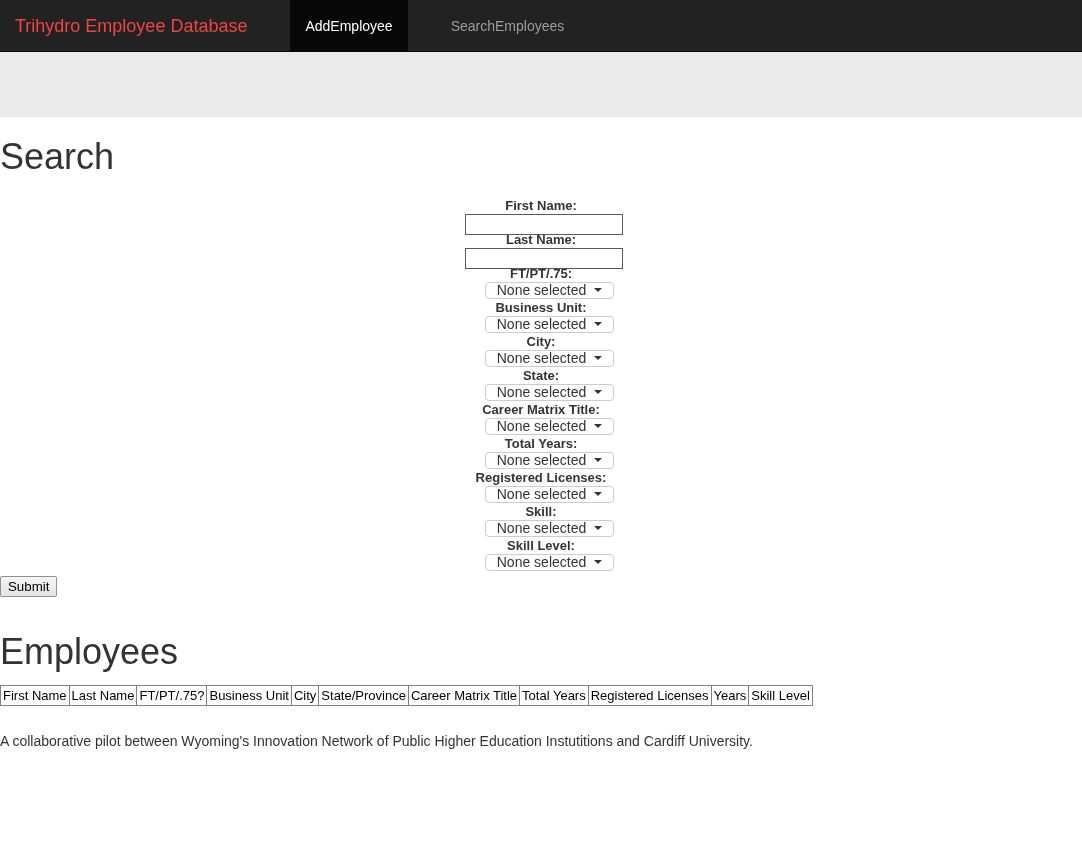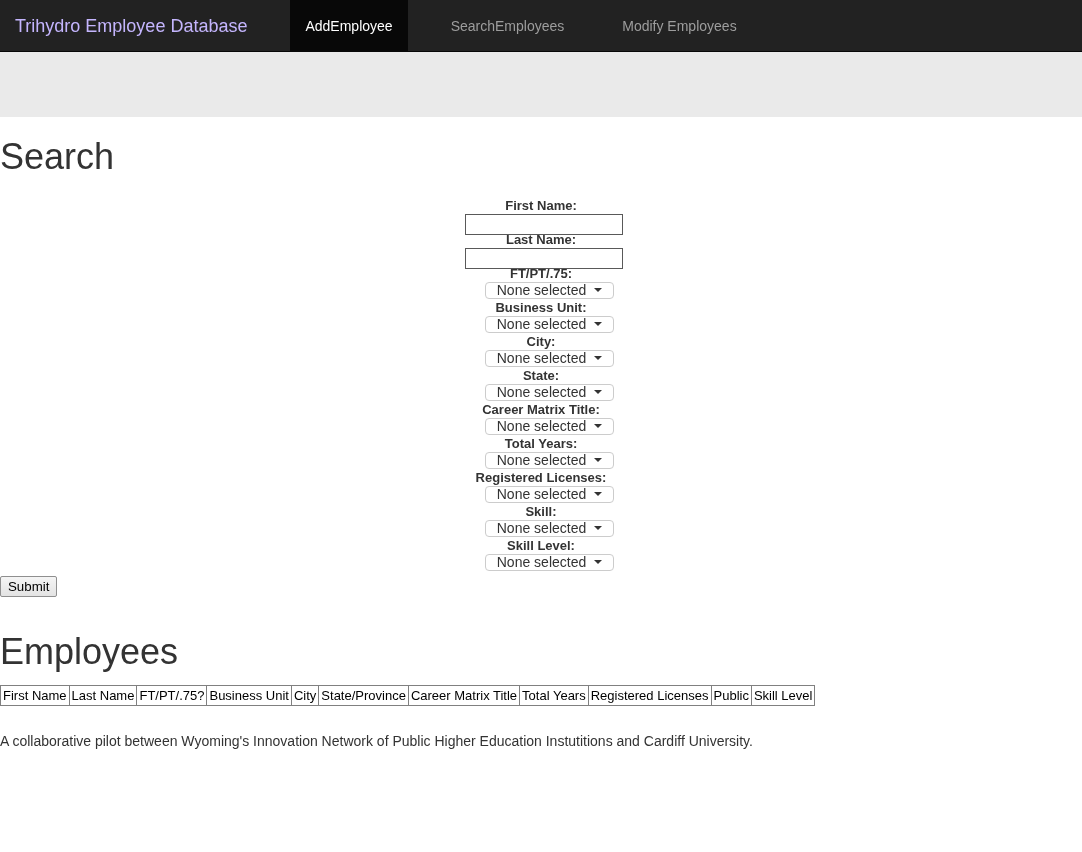"Trihydro Employee Database" .navbar-brand { color: #c4b5fd -> #ef4444 }
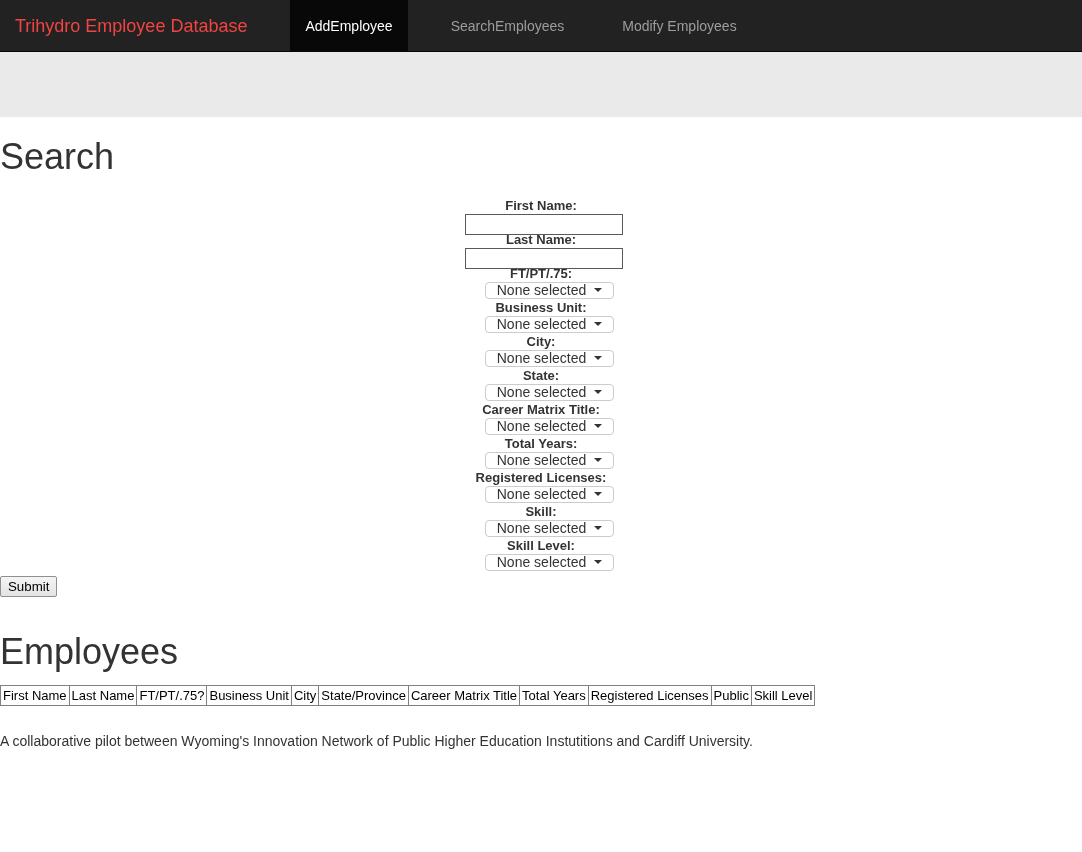"Modify Employees" li { html: <li> <a>Modify Employees</a> </li> -> none }
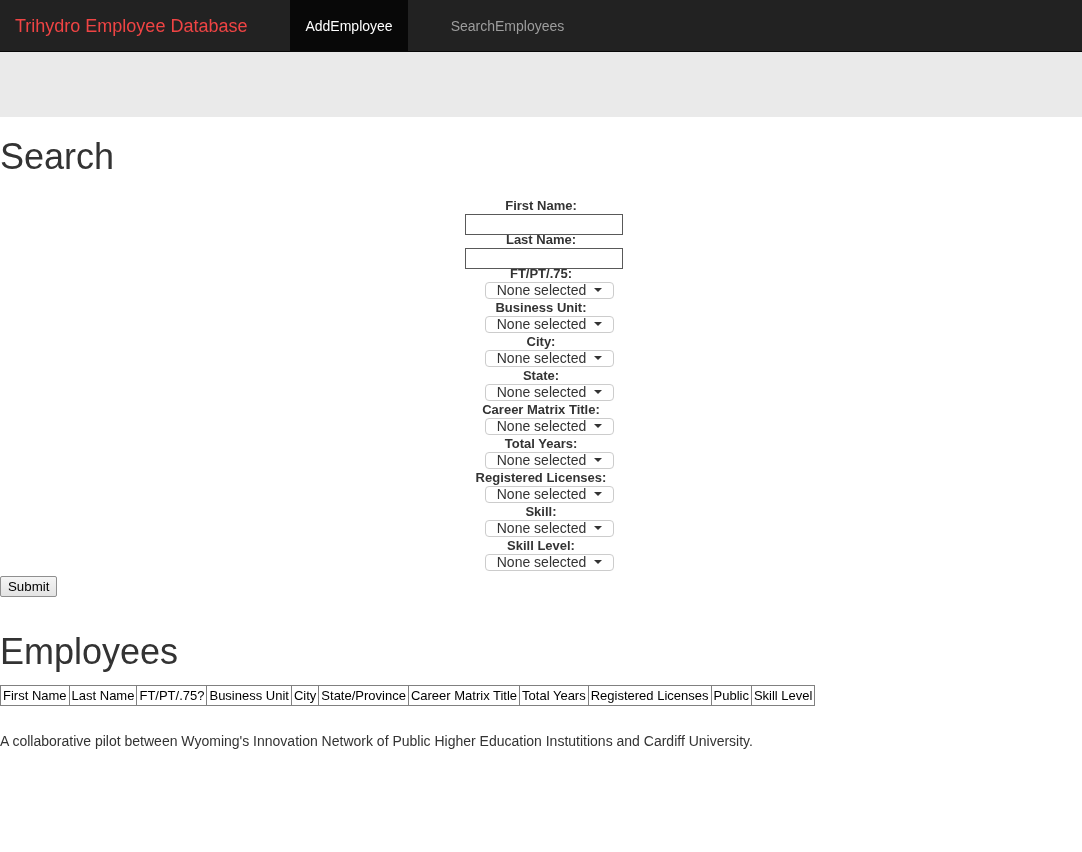"Public" th { text: Public -> Years }
